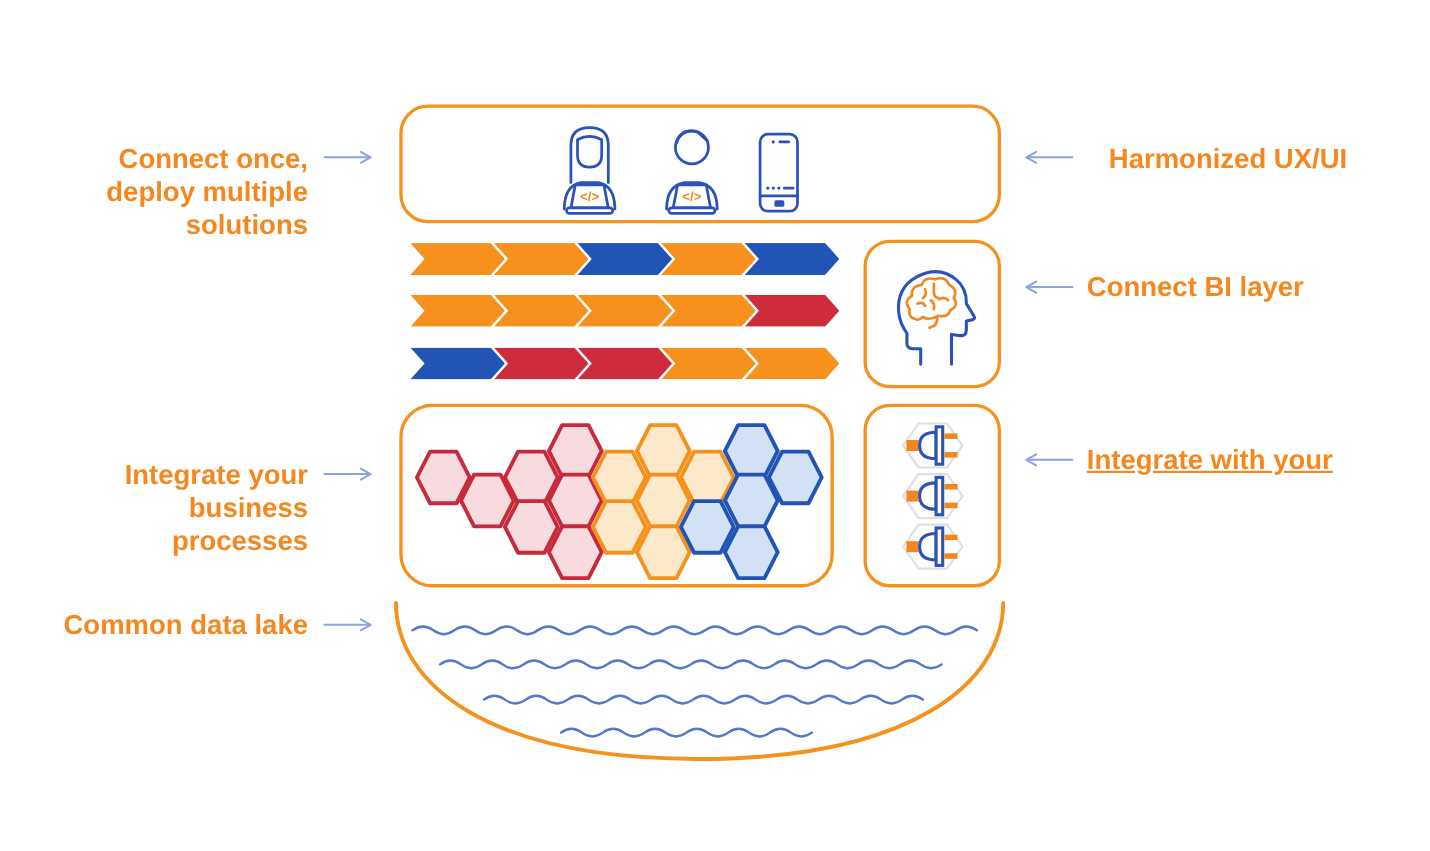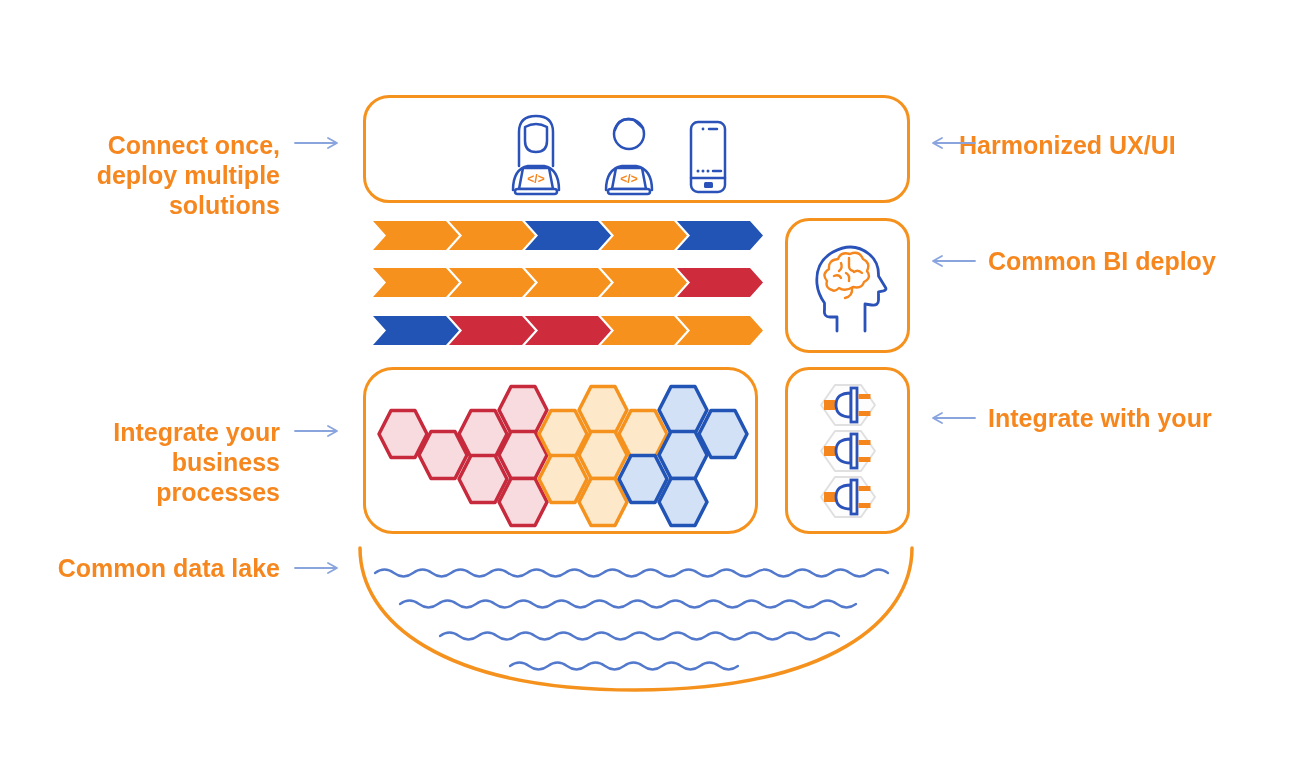"Harmonized UX/UI" div.lbl { left: 959px -> 1008px }
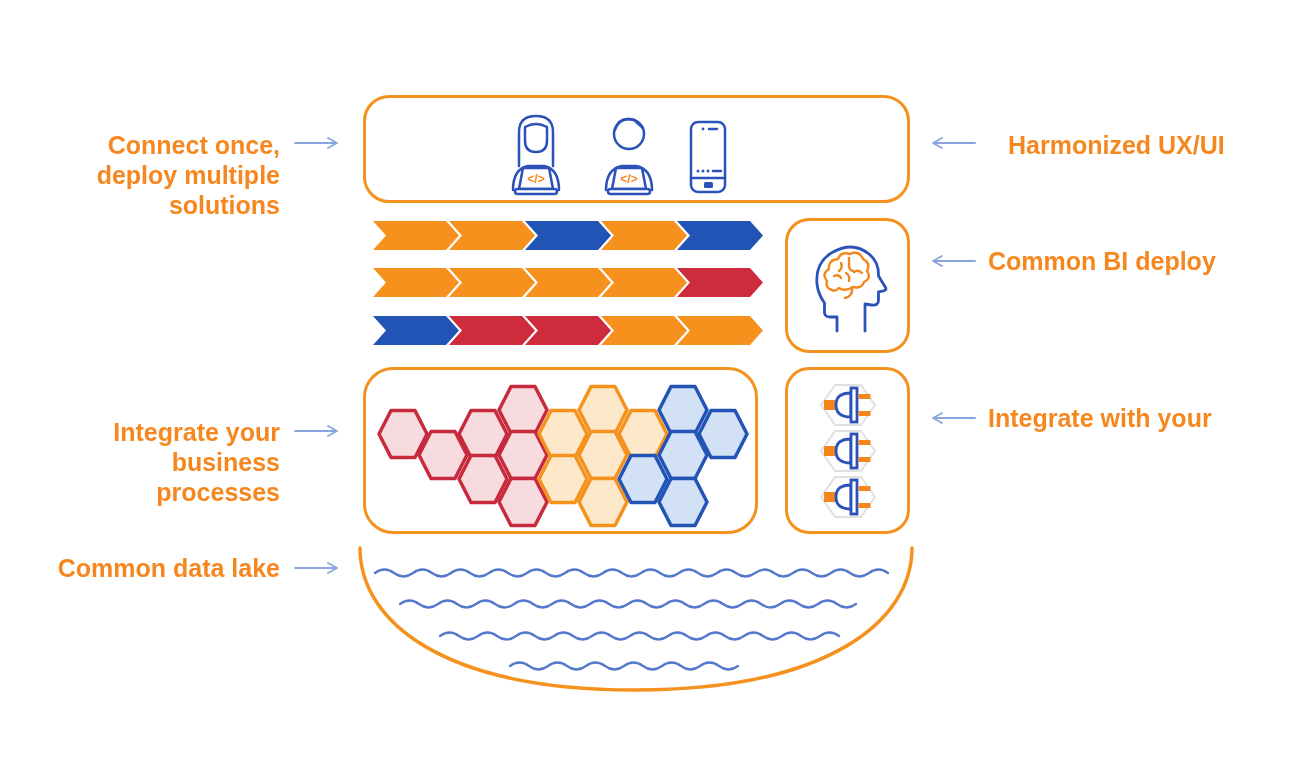"Common BI deploy" div { text: Common BI deploy -> Connect BI layer }
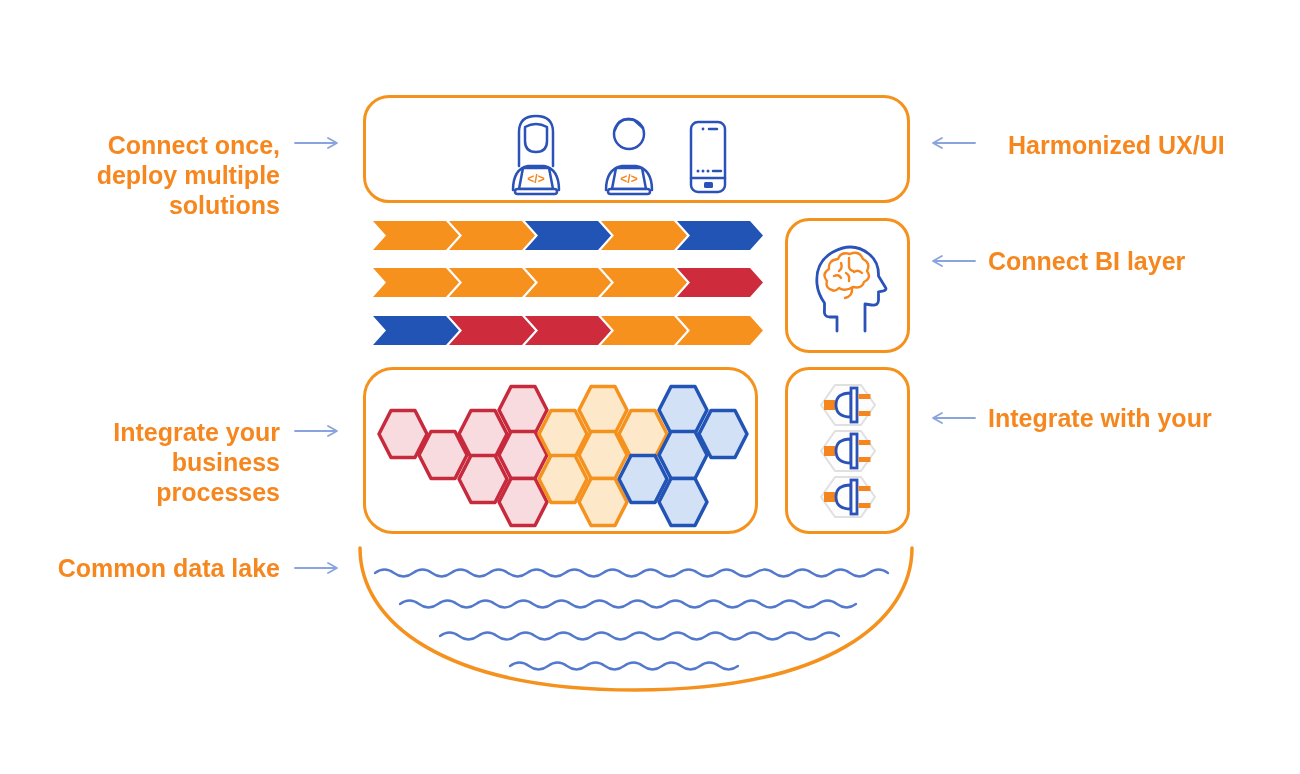"Integrate with your" div.lbl { text-decoration: none -> underline }
